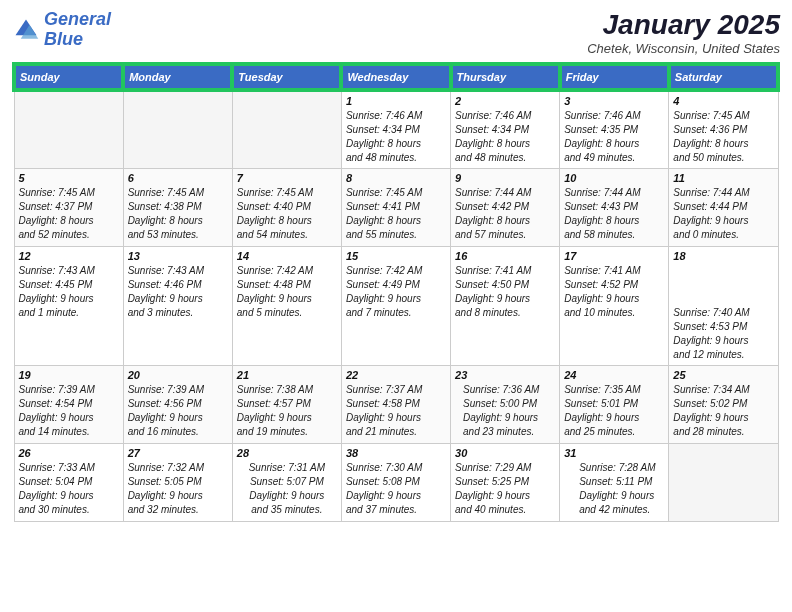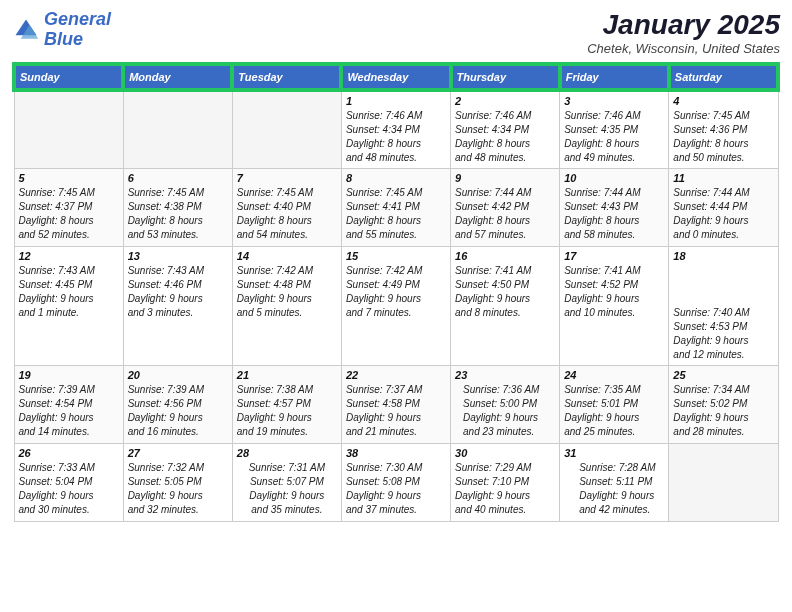"Sunrise: 7:29 AM" div.day-info { text: 7:10 -> 5:25 }
